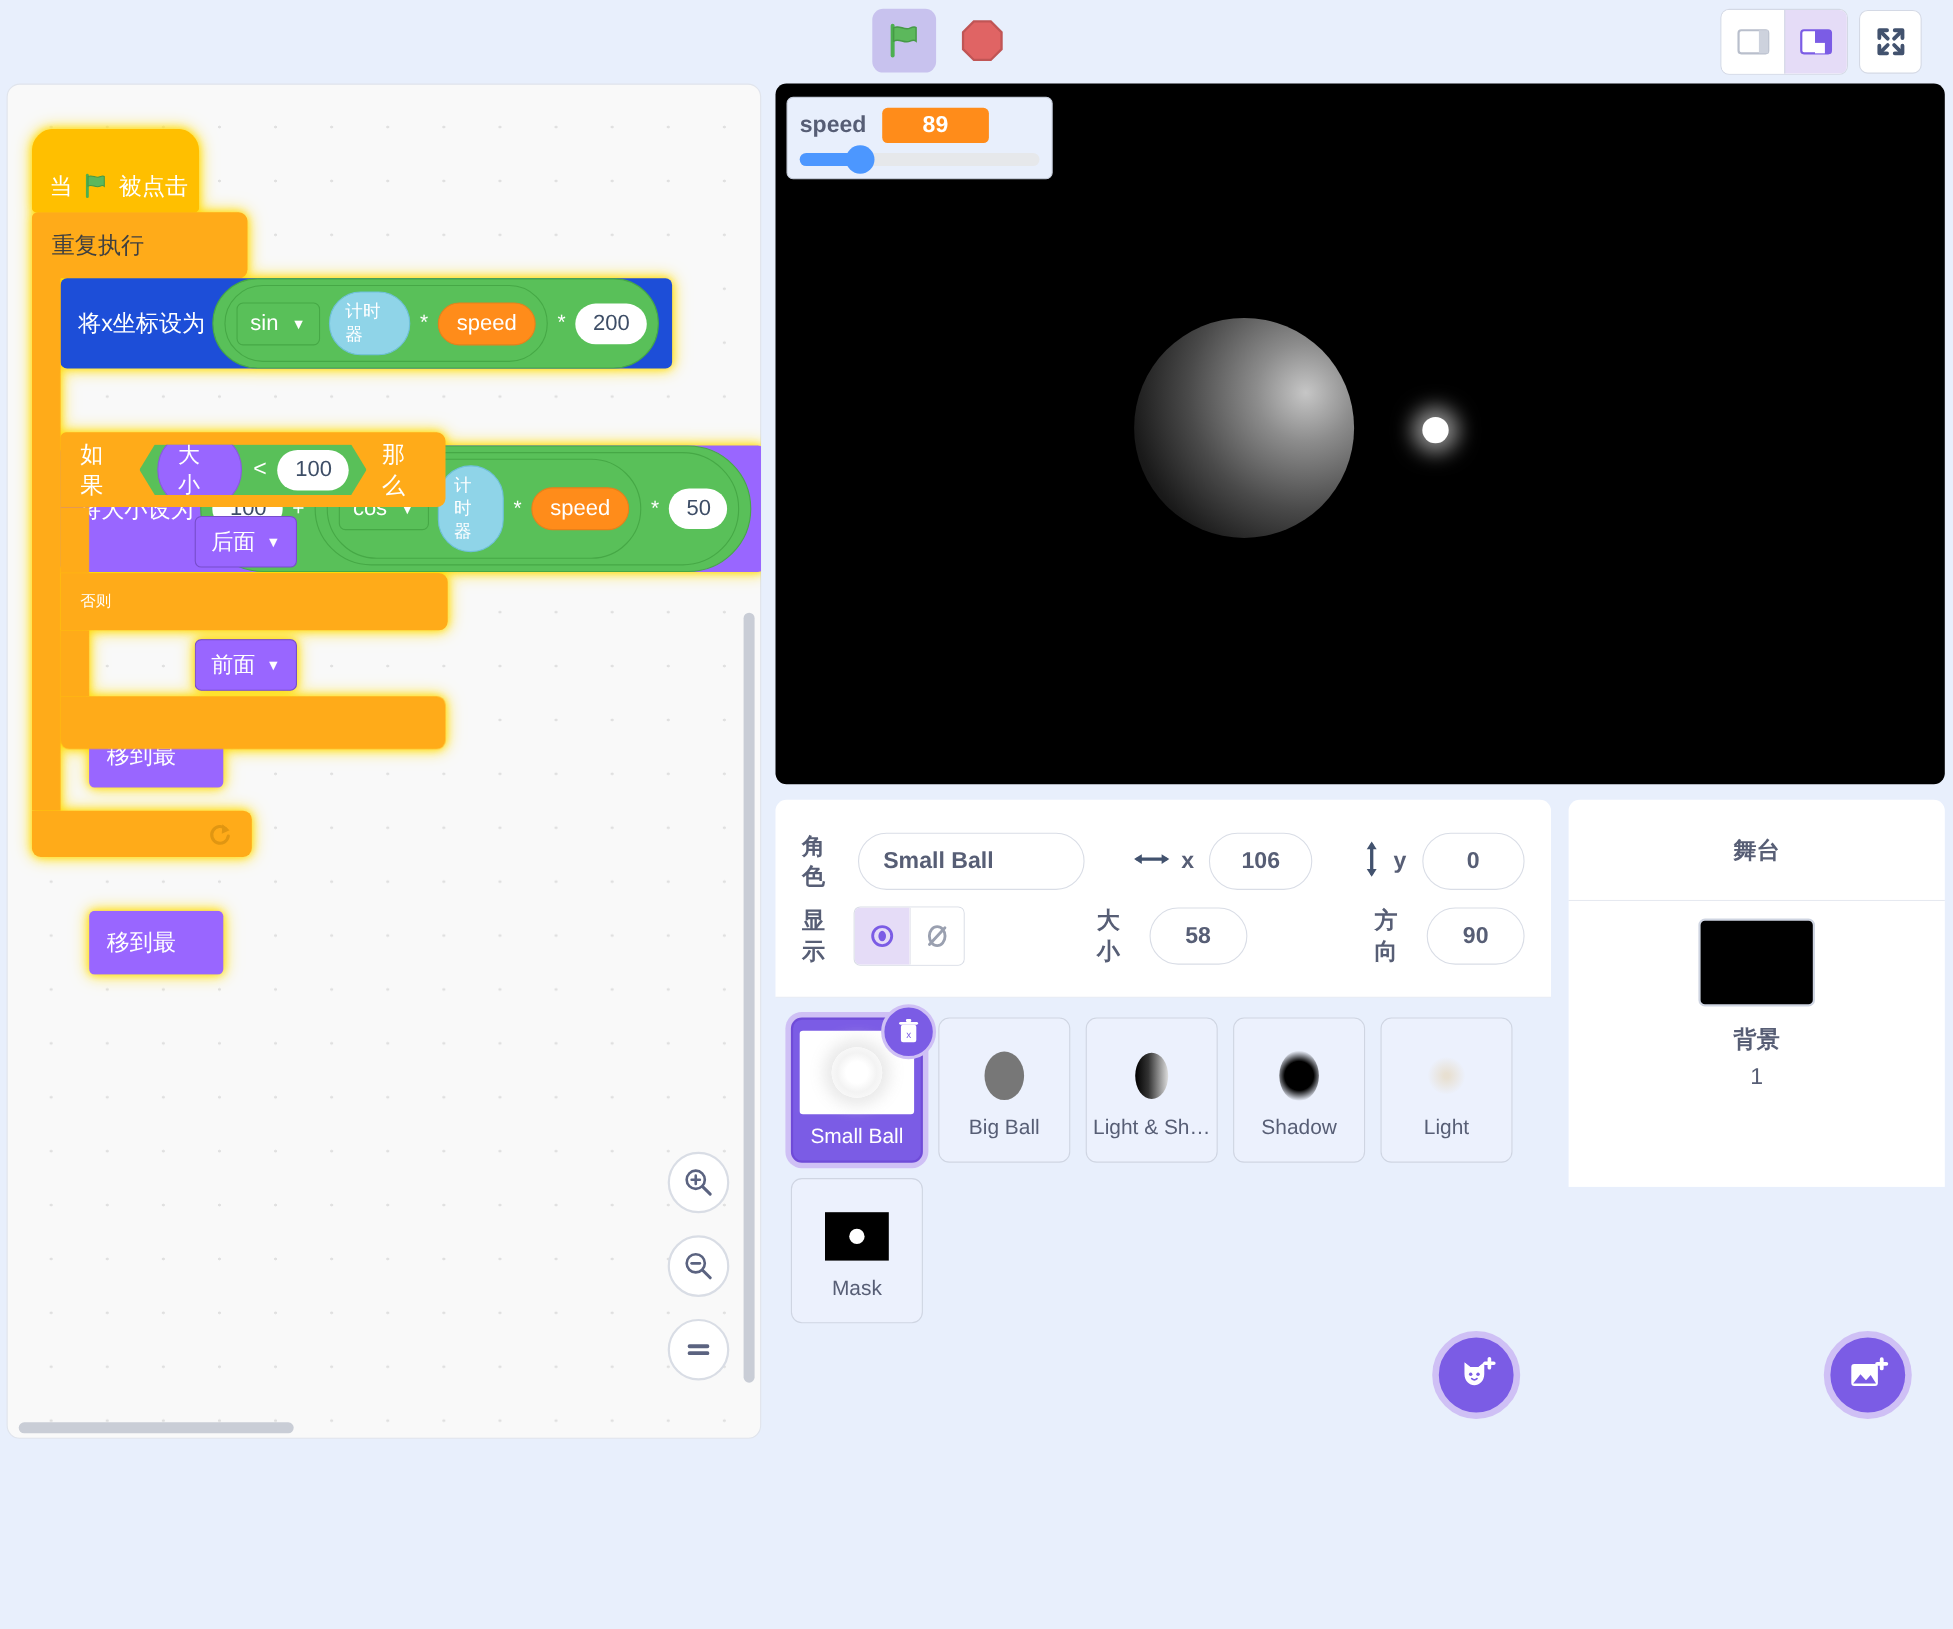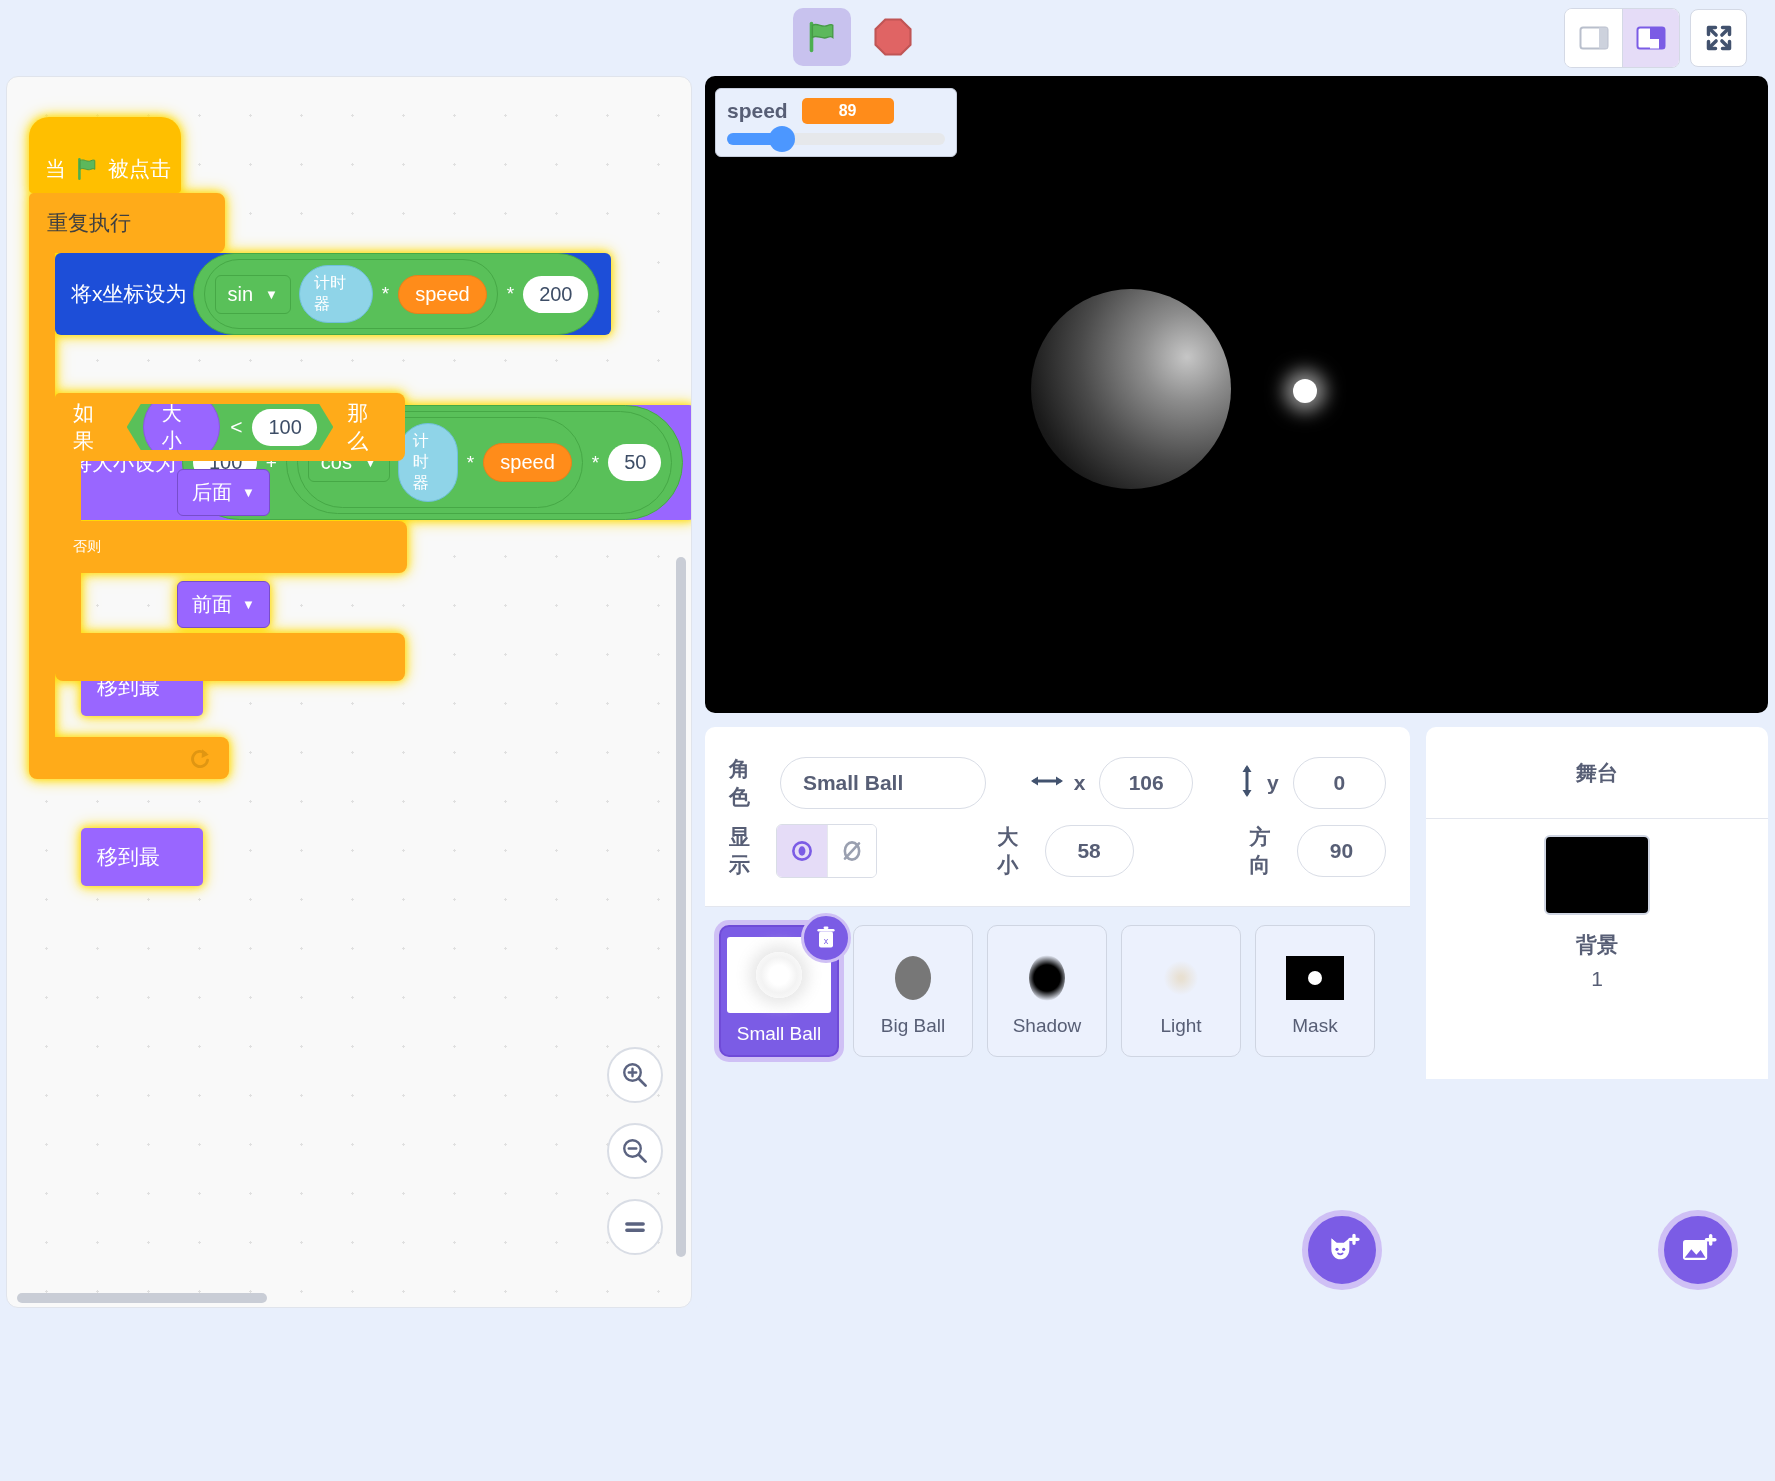"89" .monitor-val { font-size: 16px -> 21px }
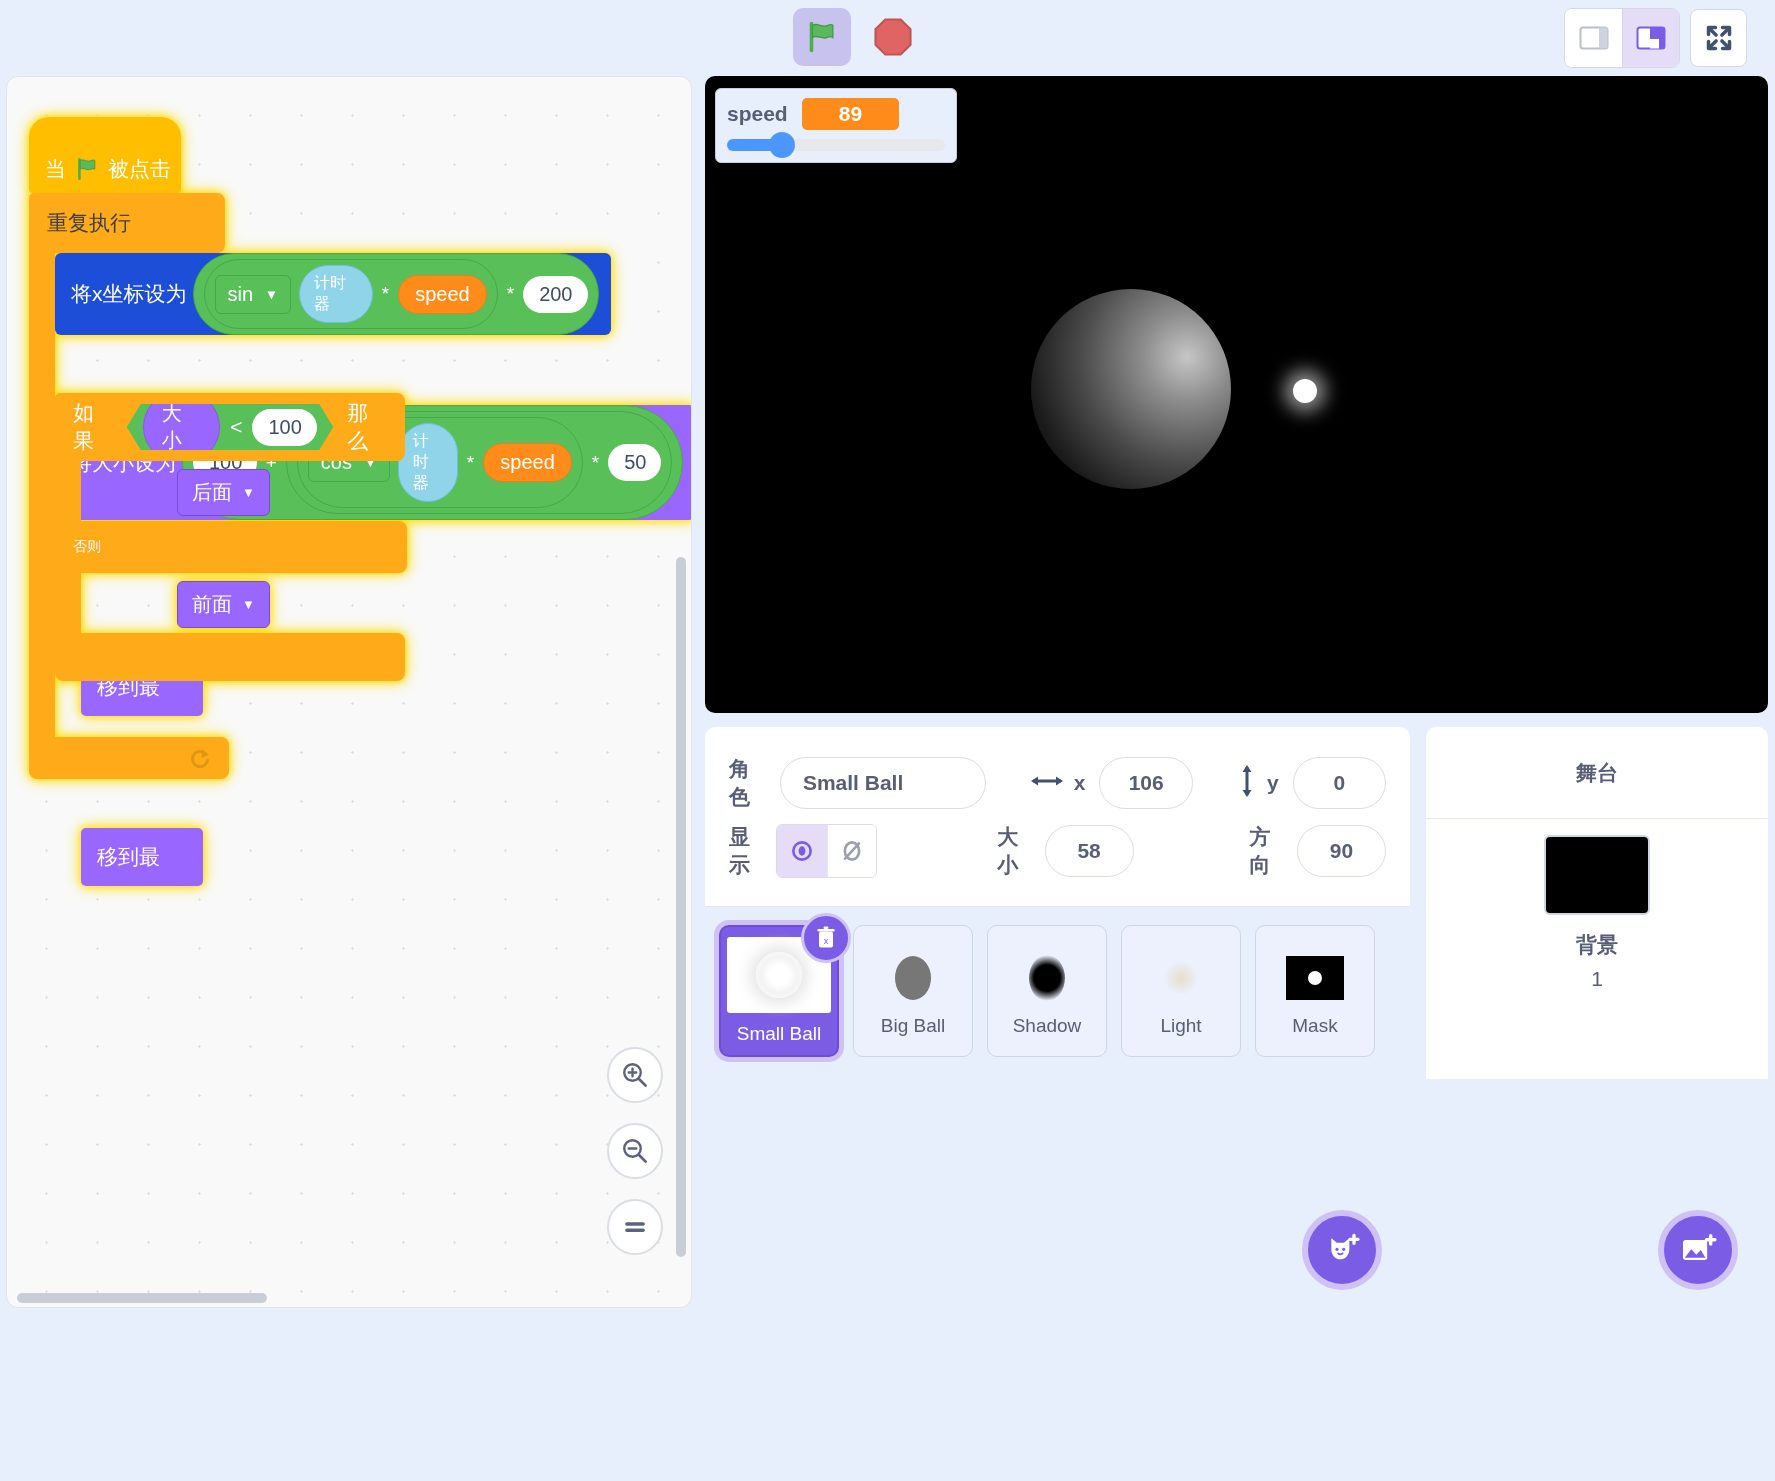"Light & Sh…" div.sprite-tile { html: none -> <div> <div> <div></div> </div> <div>Light &amp; Sh…</div> </div> }
